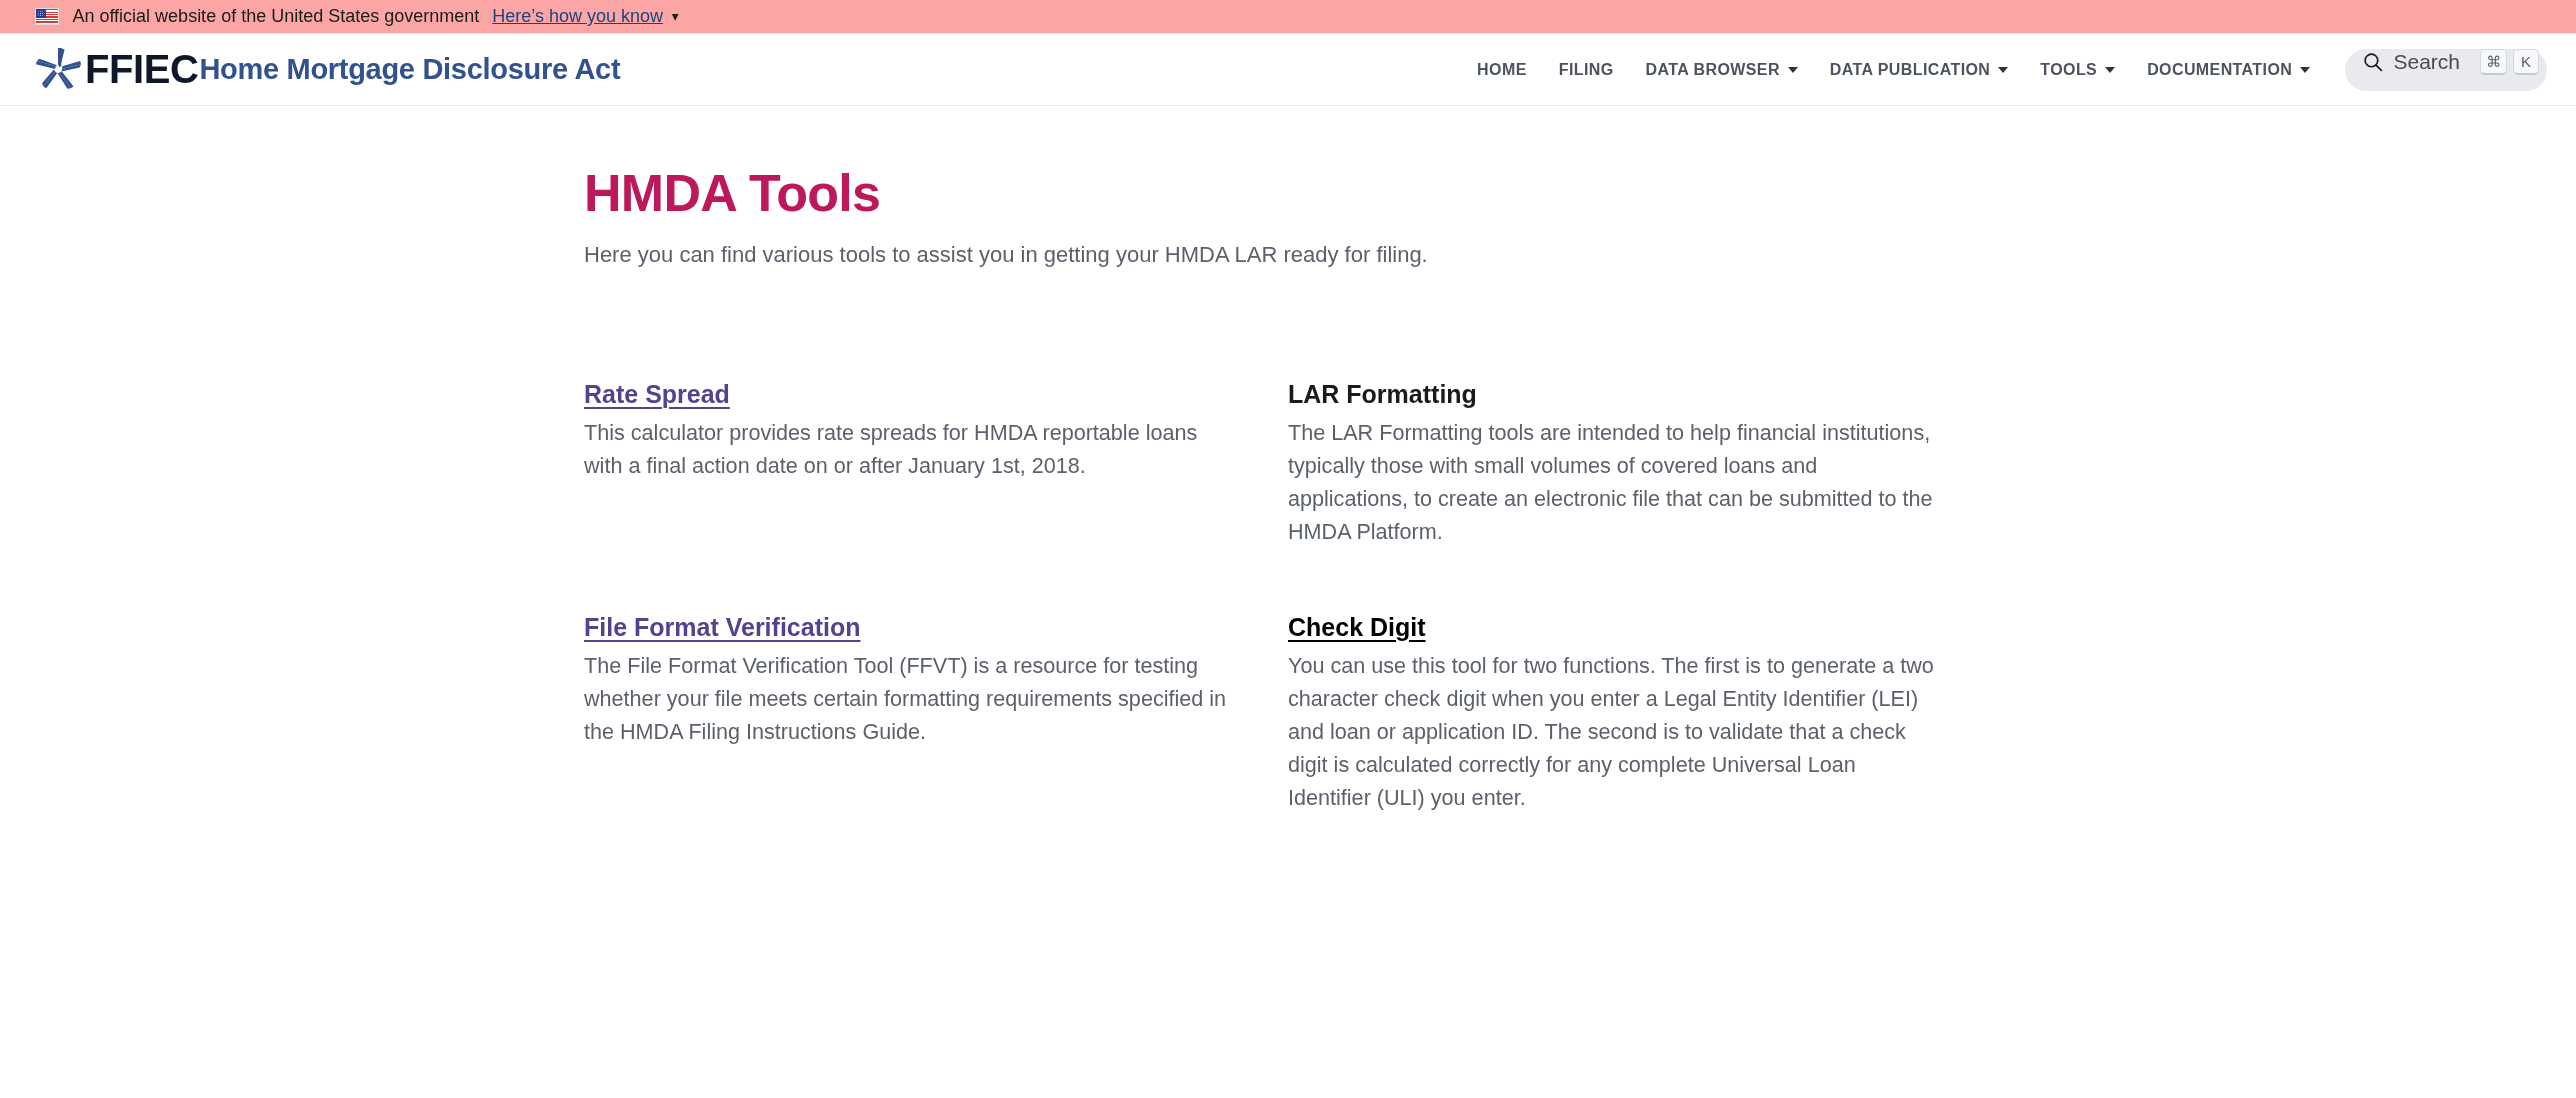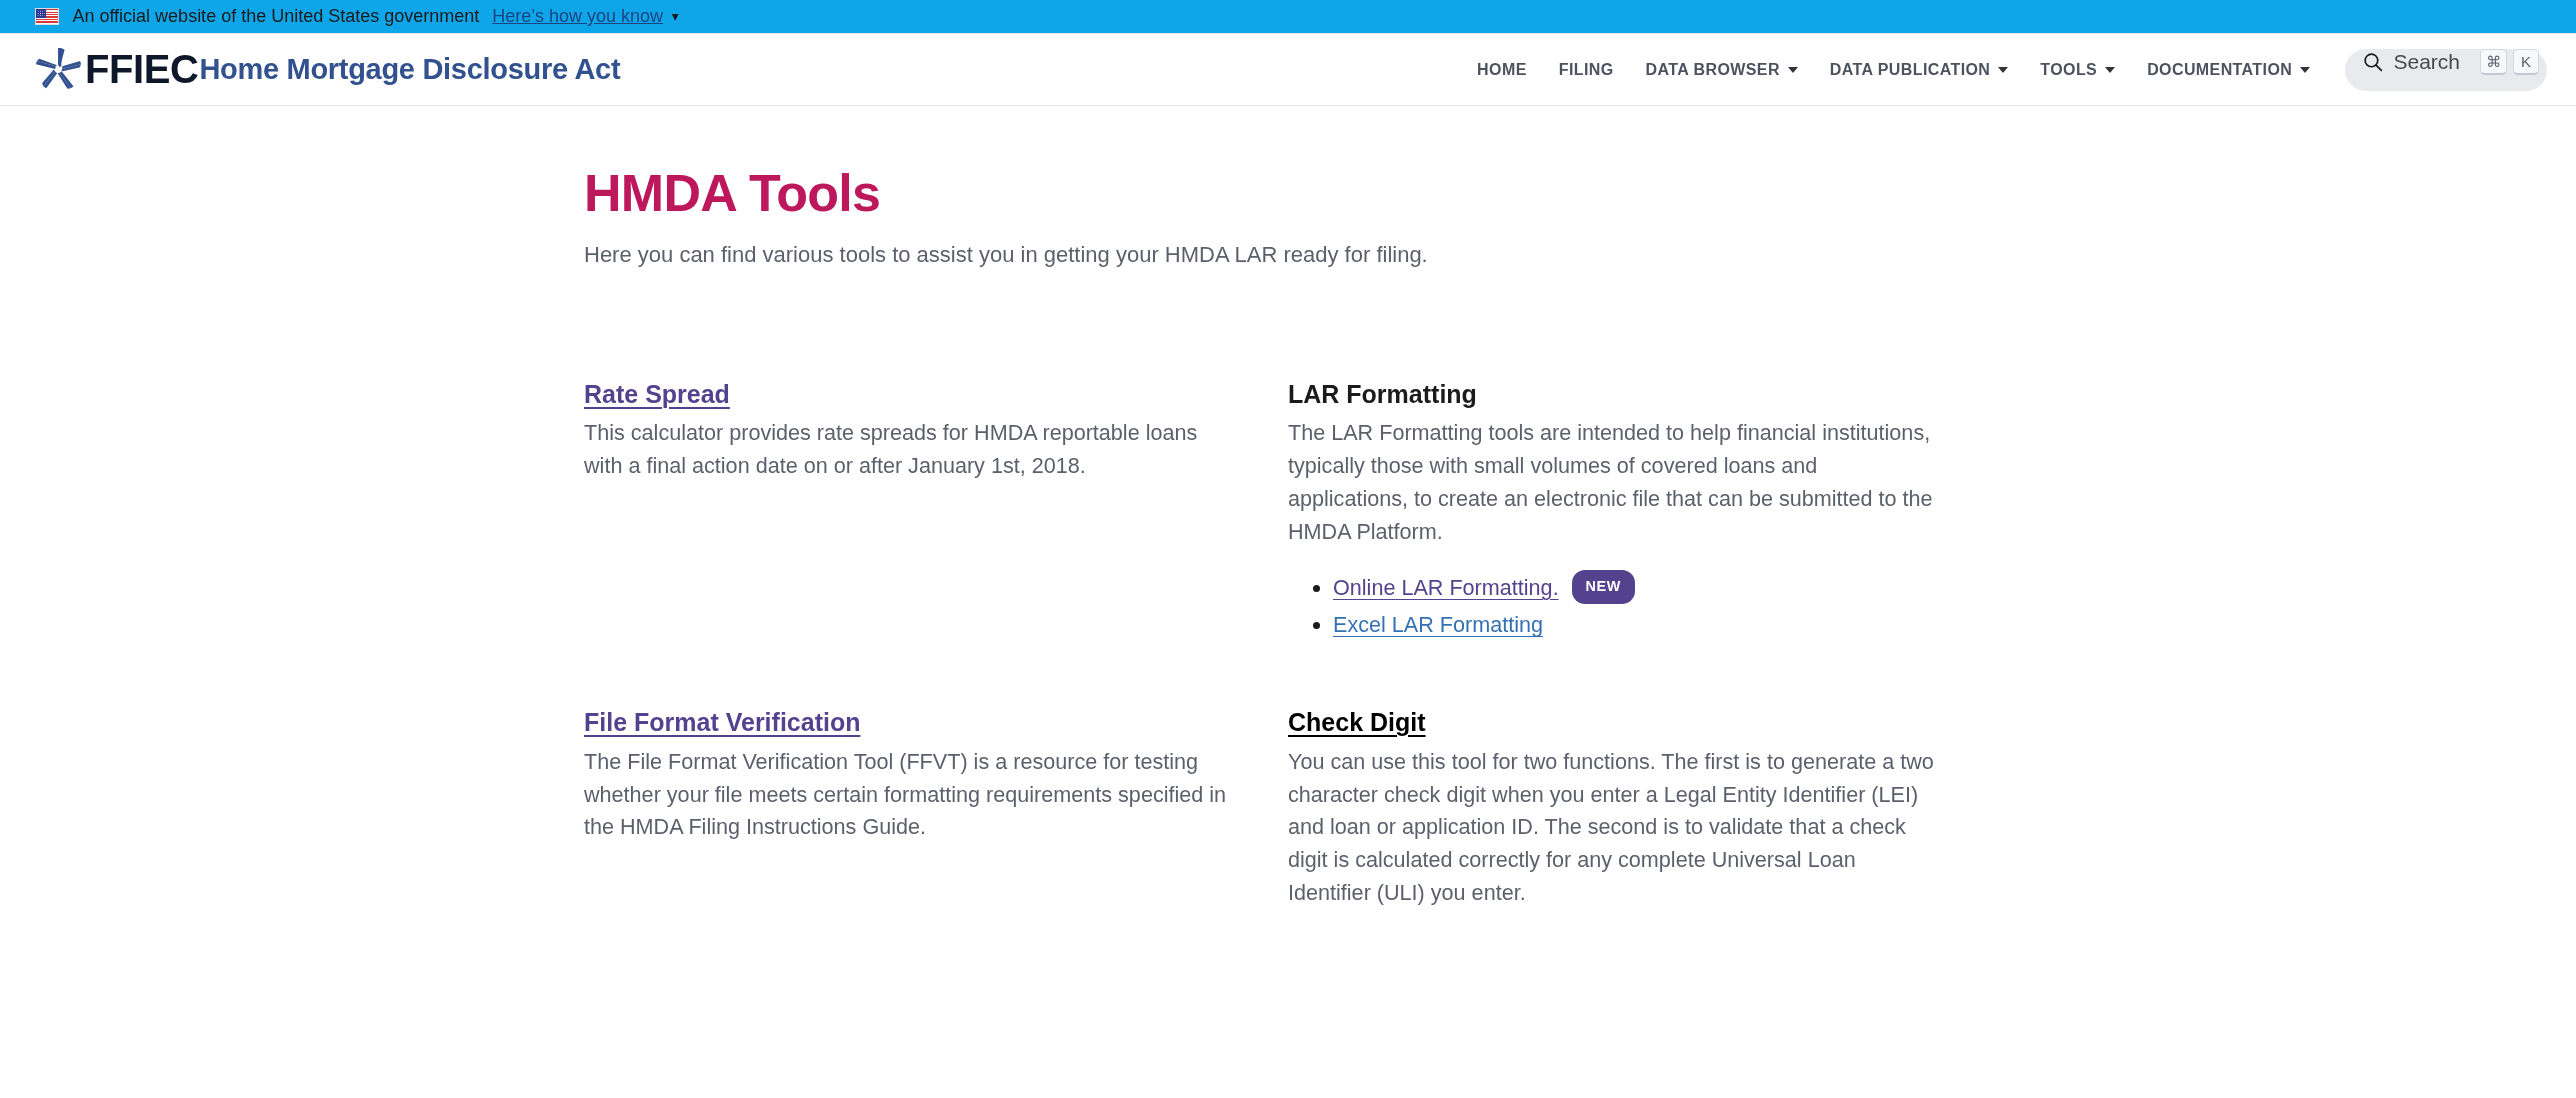"An official website of the" .gov-banner { background: #0ea5e9 -> #fca5a5 }
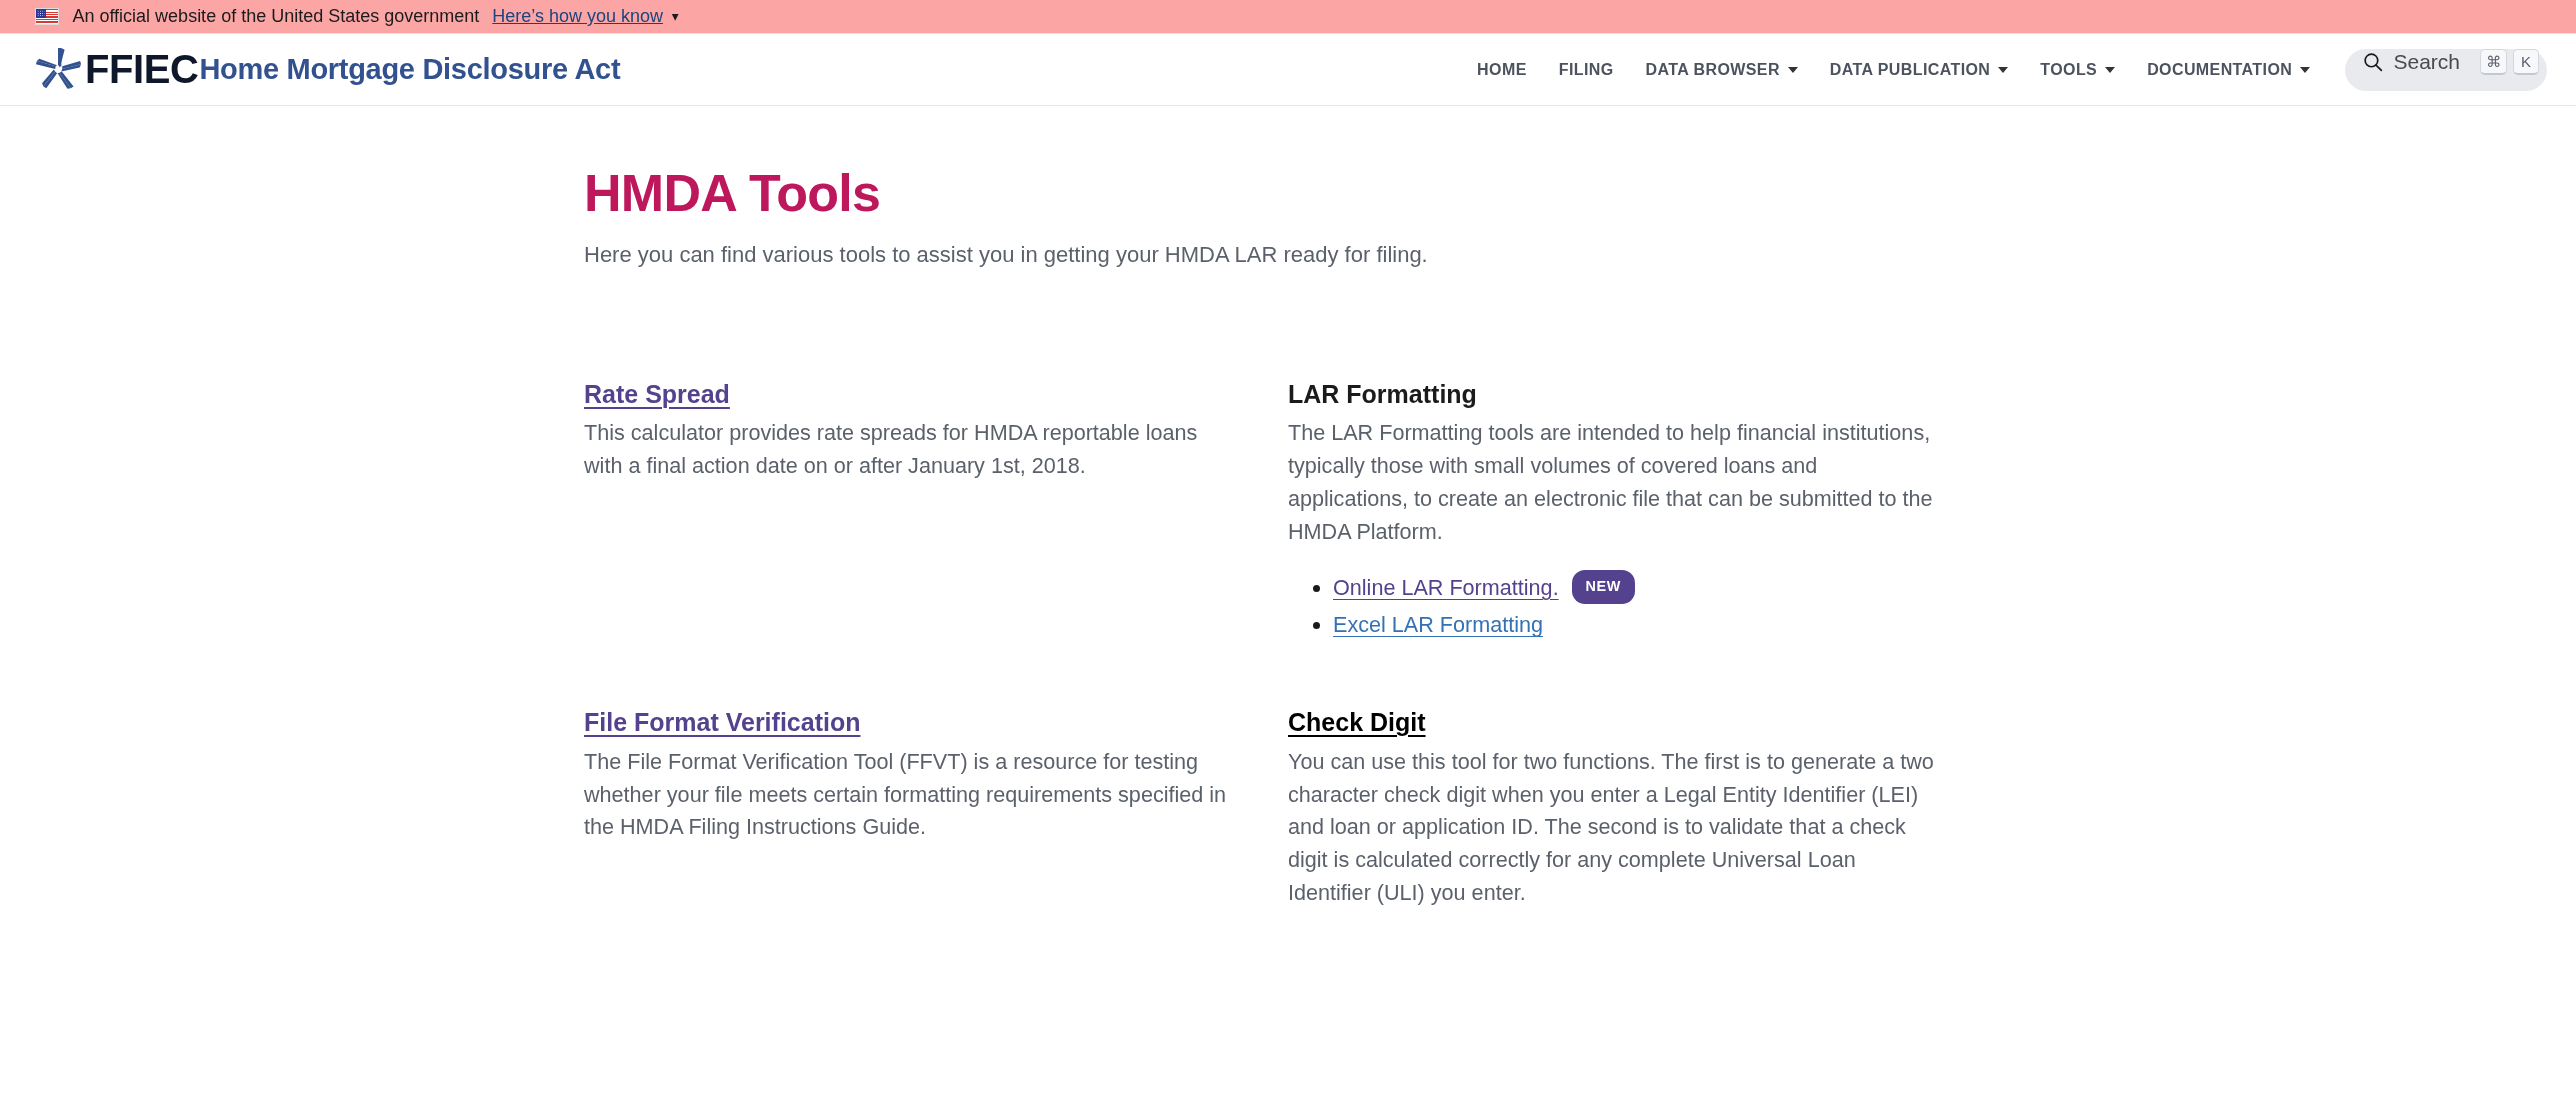"Online LAR Formatting. NEW" ul.tool-links { html: <ul> <li> <span>Online LAR Formatting.</span> <span>NEW</span> </li> <li> <span>Excel LAR Formatting</span> </li> </ul> -> none }
